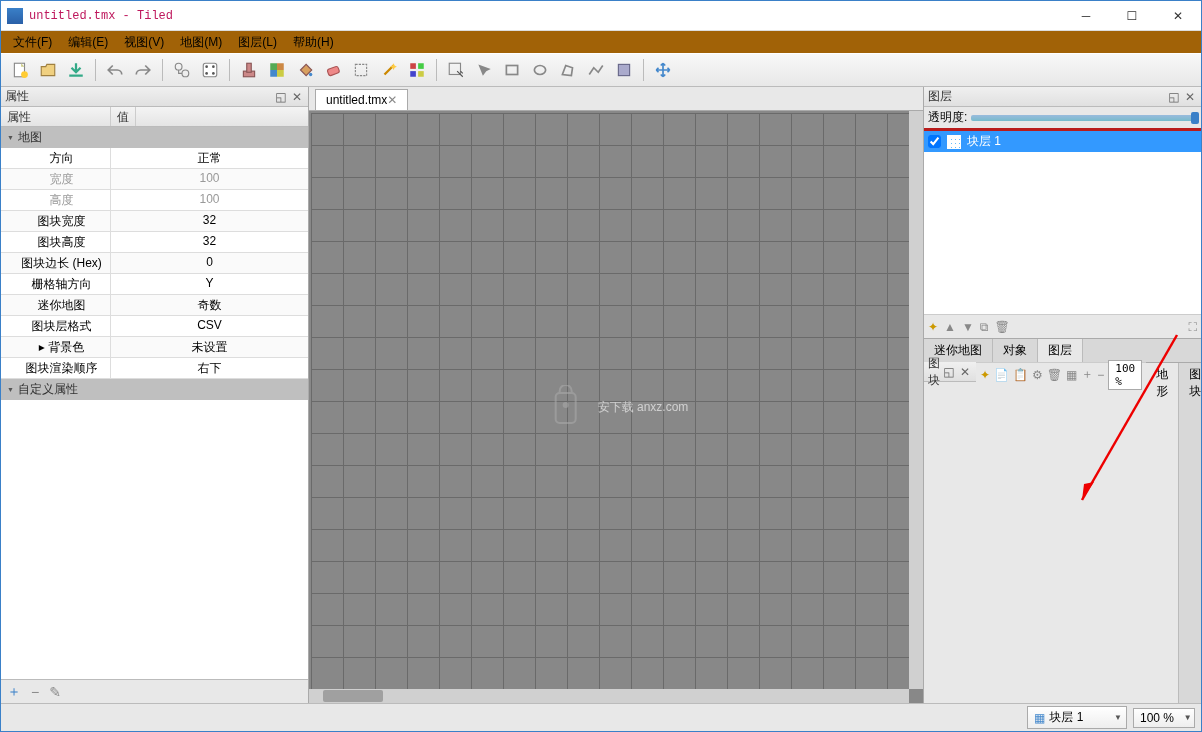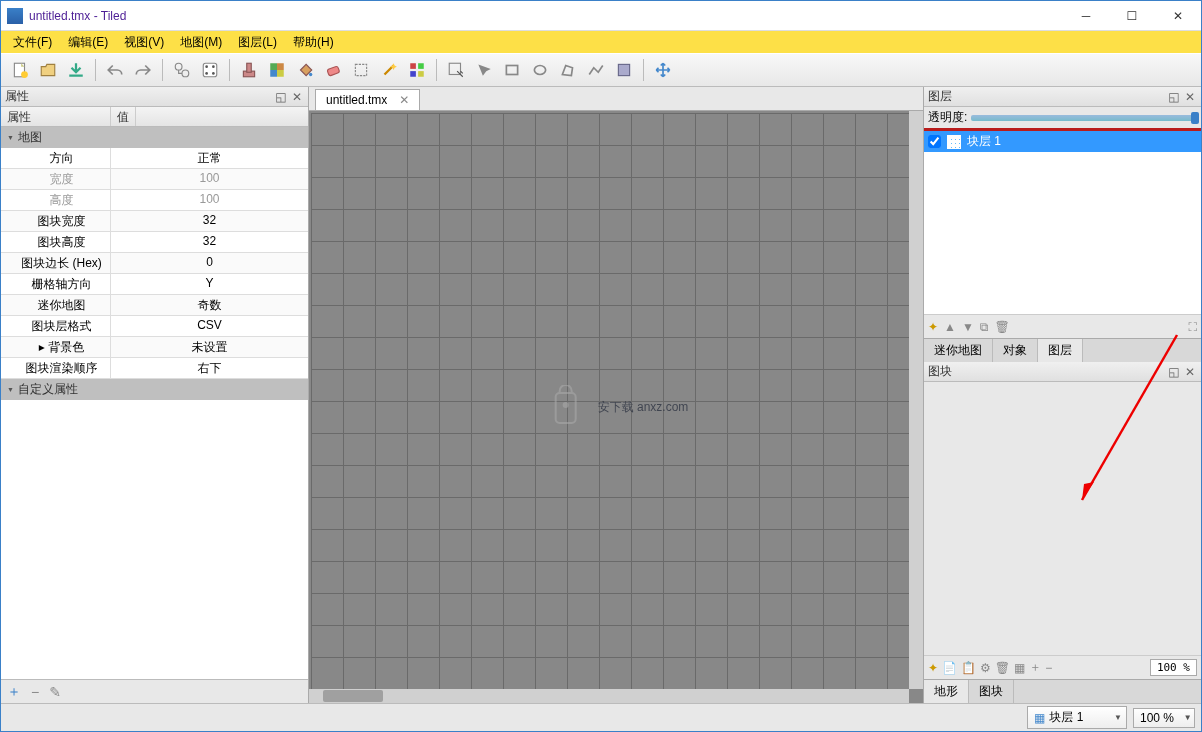"untitled.tmx - Tiled" .titlebar .title { color: #4c1d95 -> #be185d; font-family: none -> Liberation Mono, monospace }
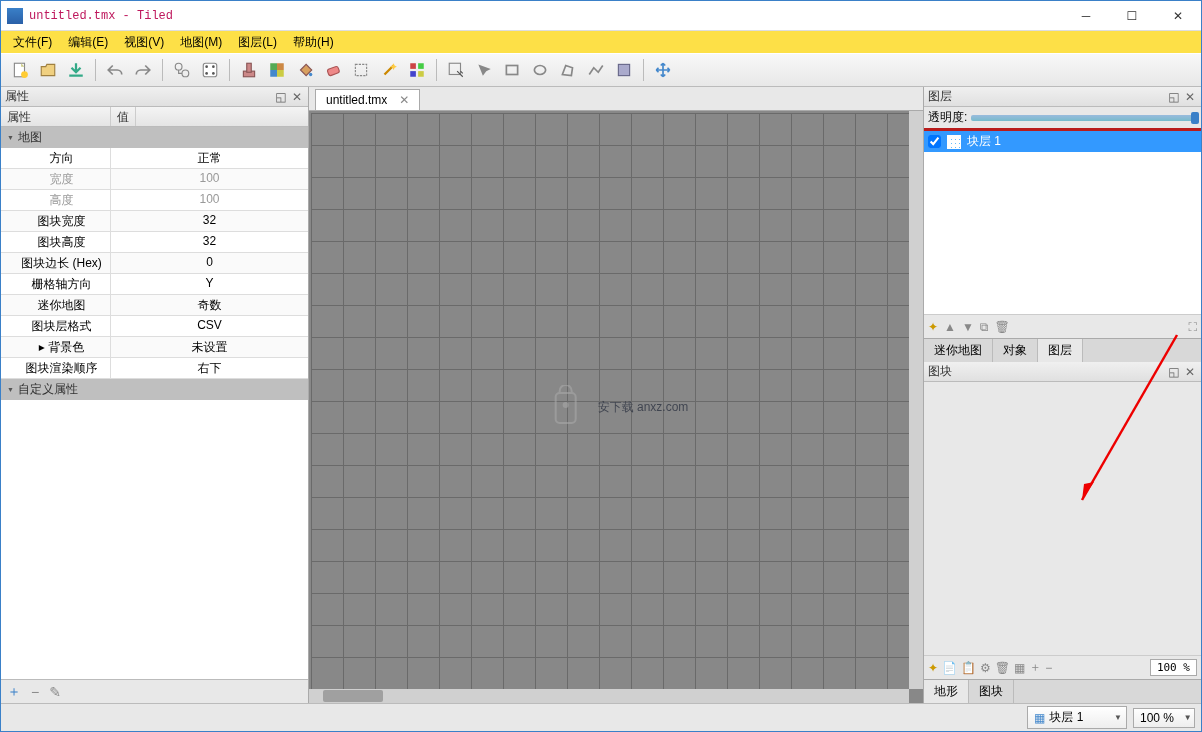"文件(F)" .menubar { background: #fde047 -> #a16207 }
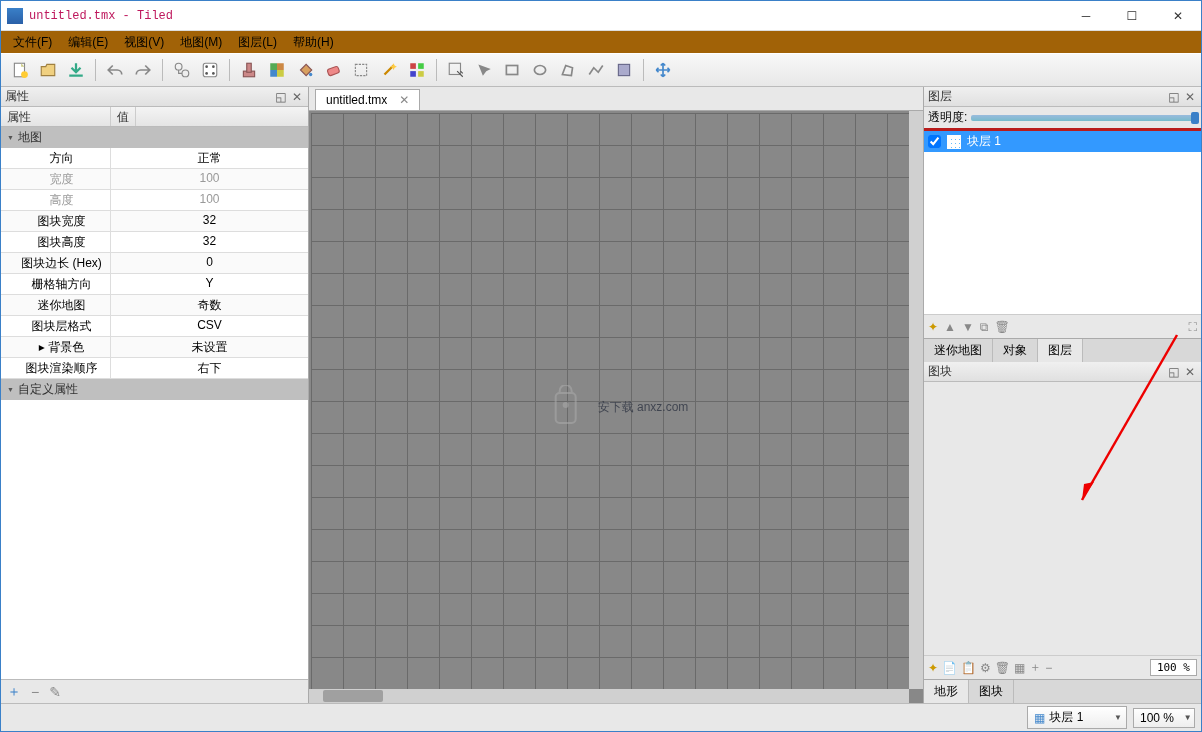"untitled.tmx" .doc-tab { gap: 12px -> 0 }
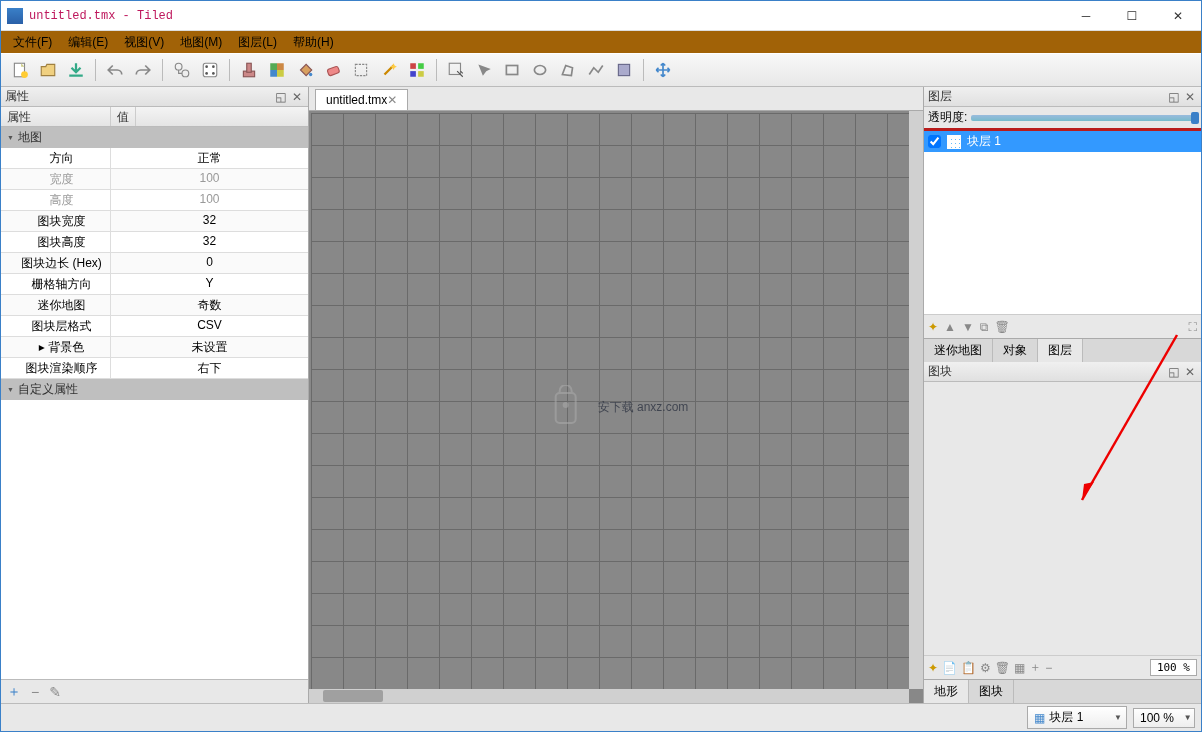"图块" .tileset-panel { flex-direction: column -> row }
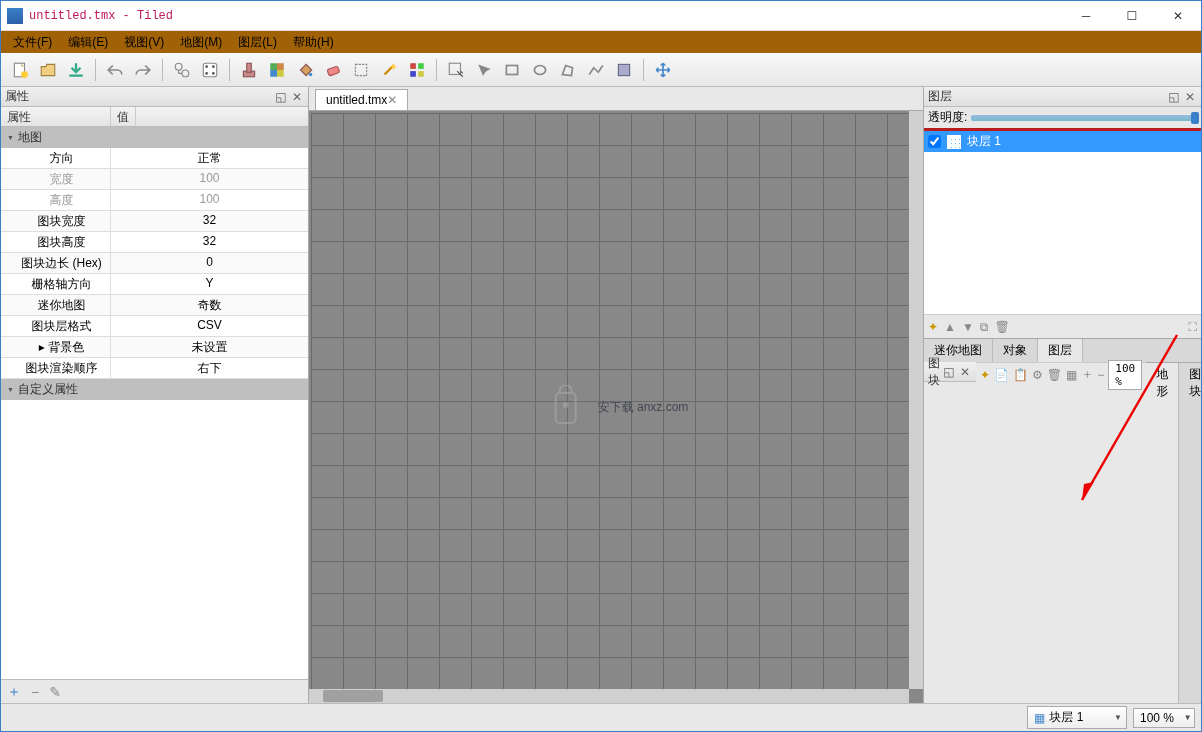"安下载 anxz.com" .watermark { color: #0f172a -> #ffffff }
